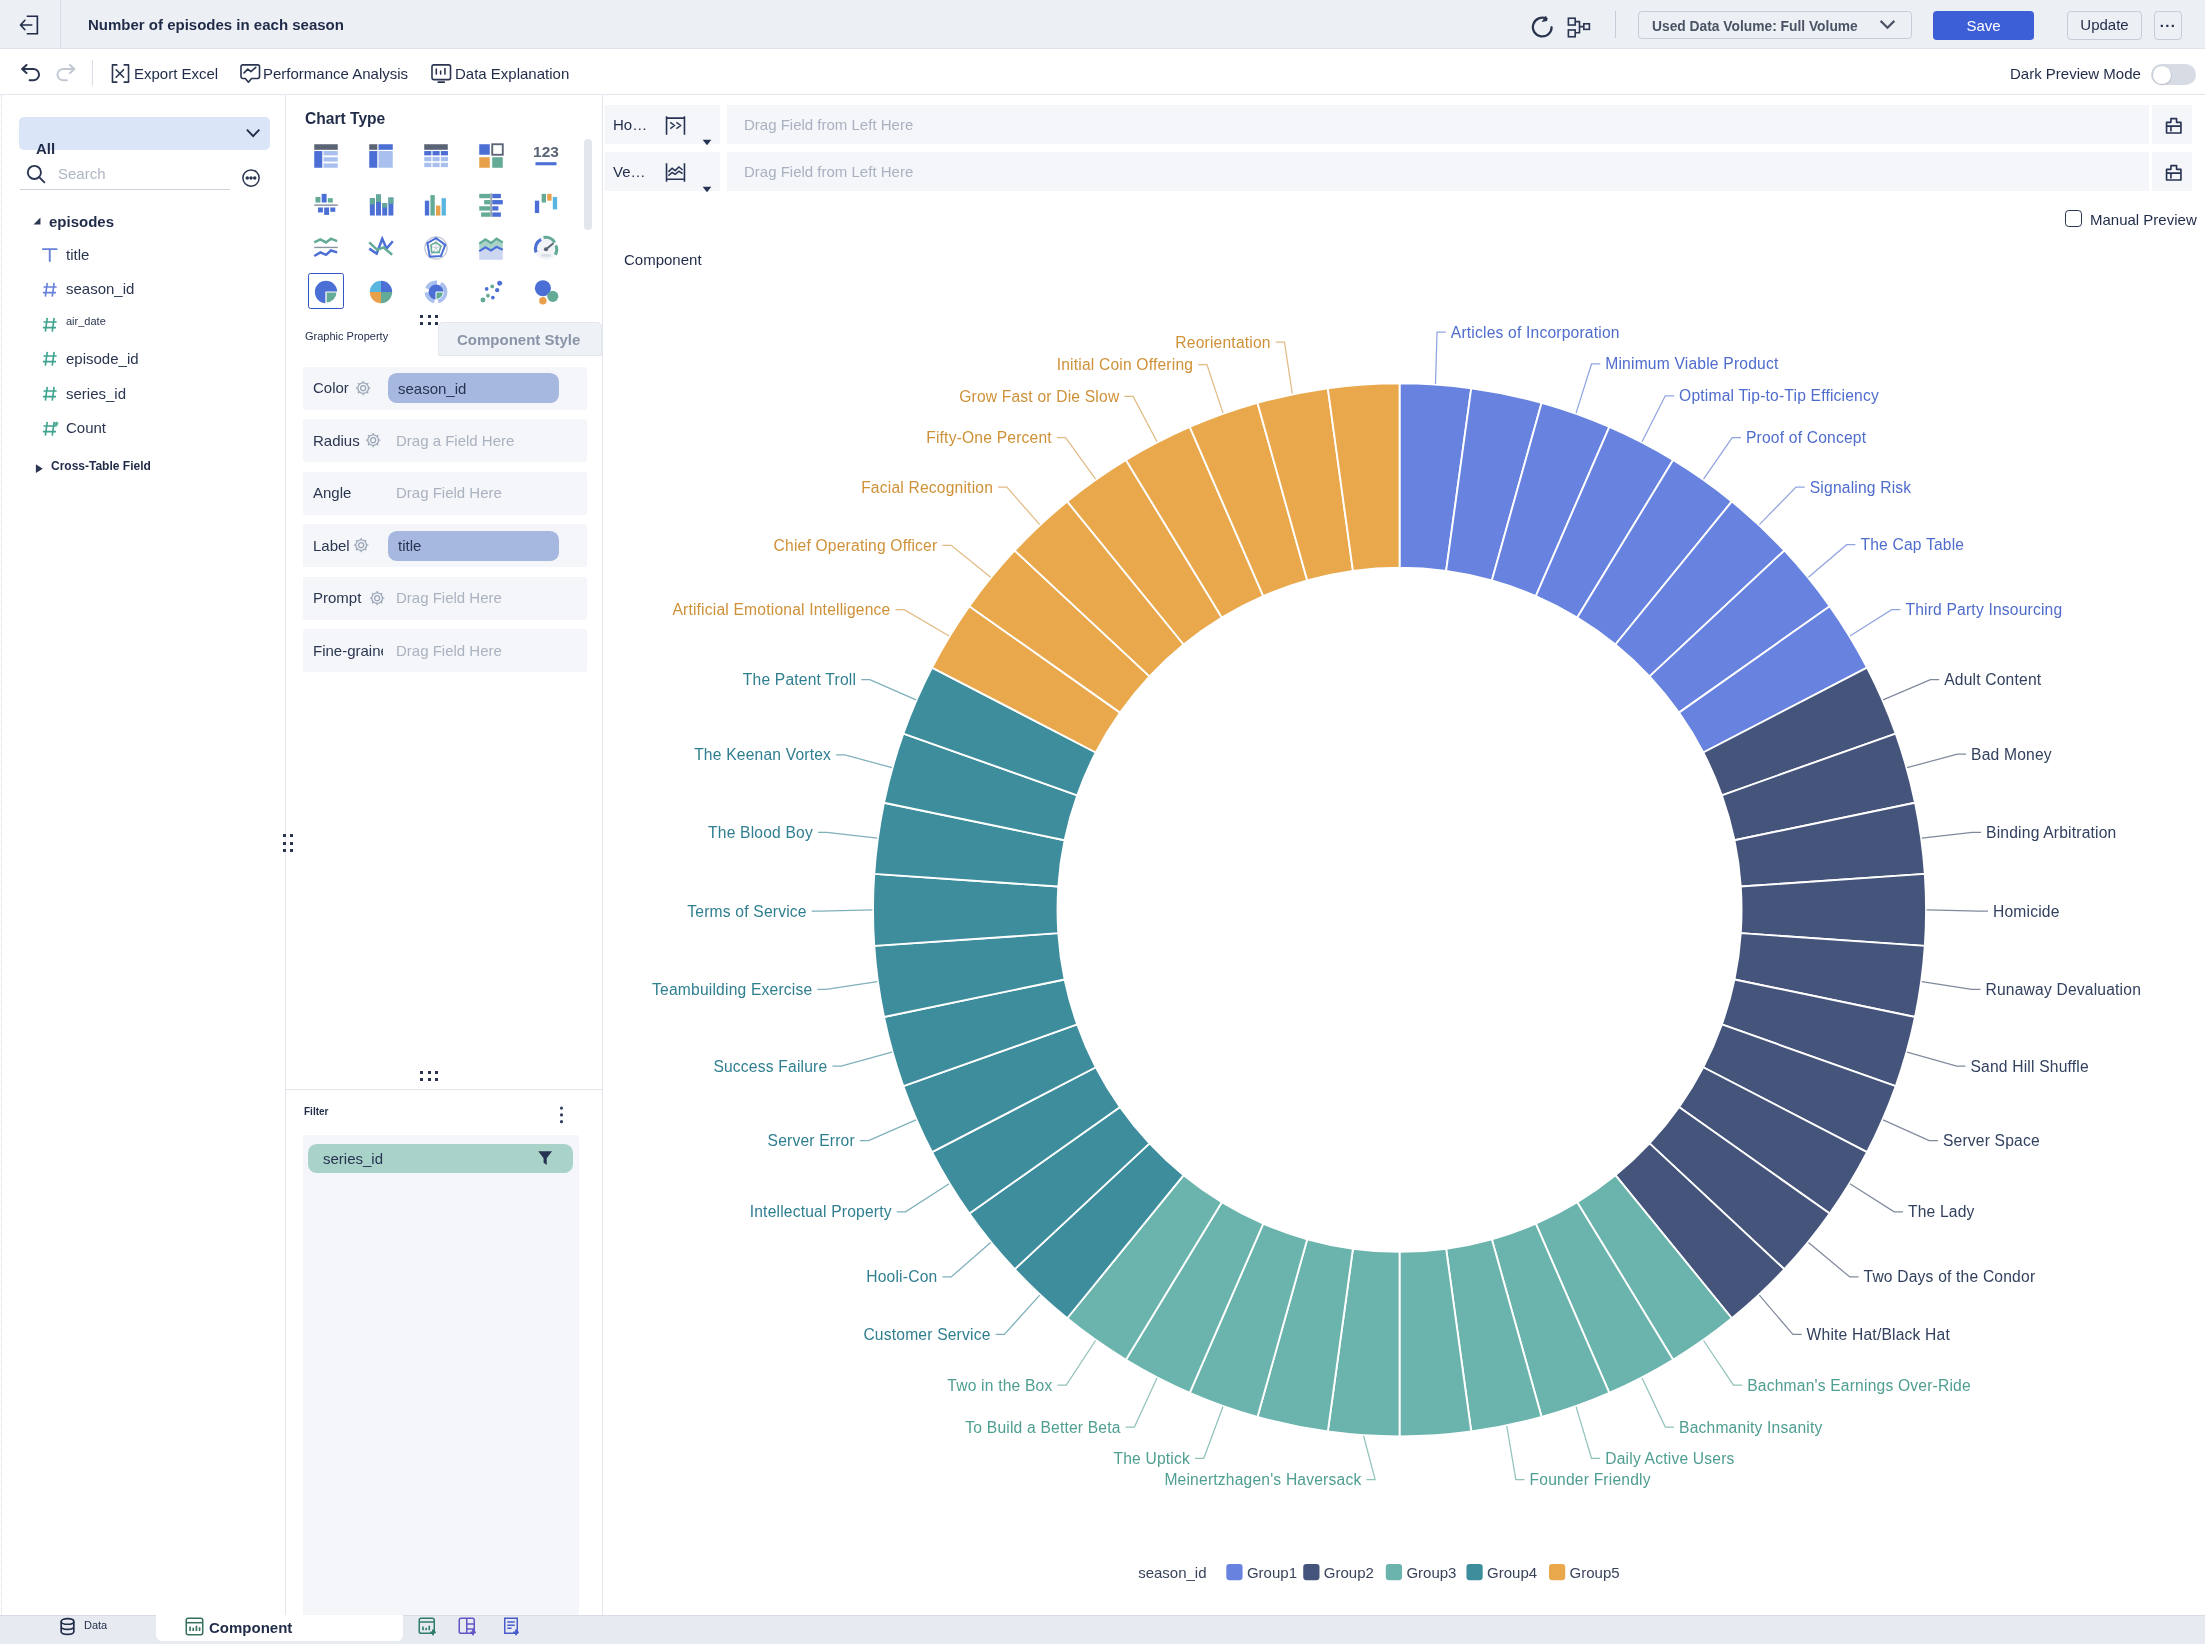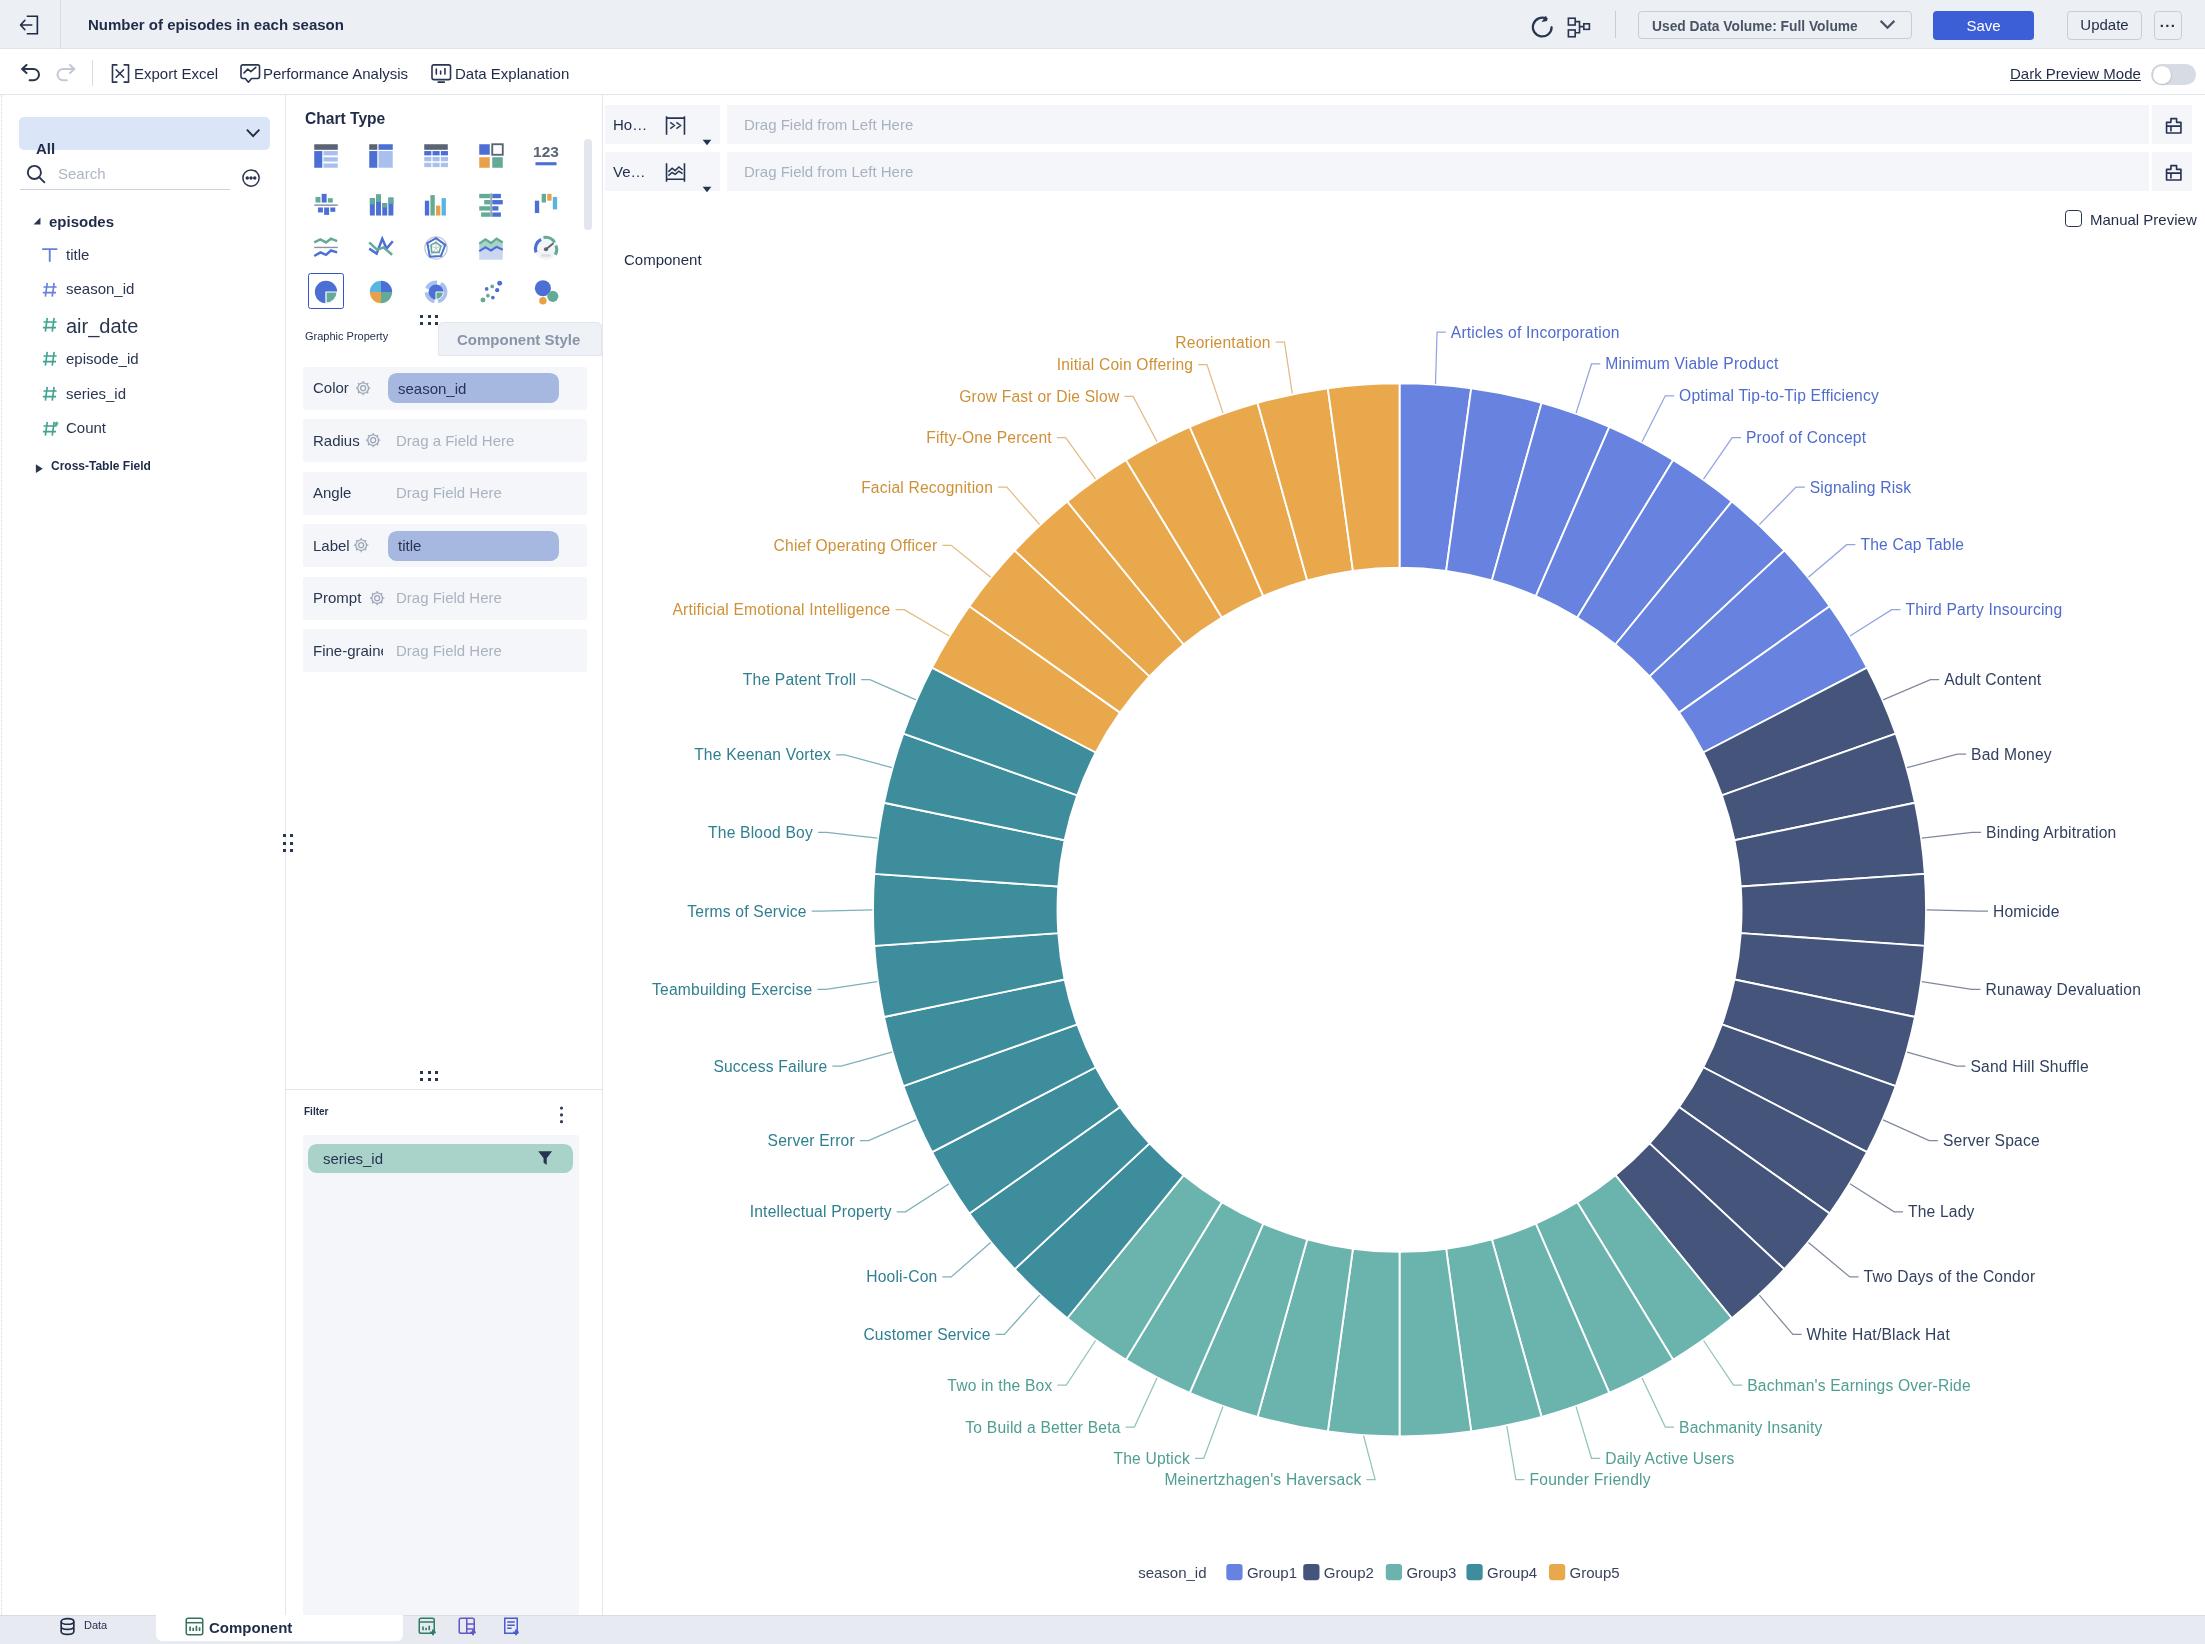"Dark Preview Mode" div.abs { text-decoration: underline -> none }
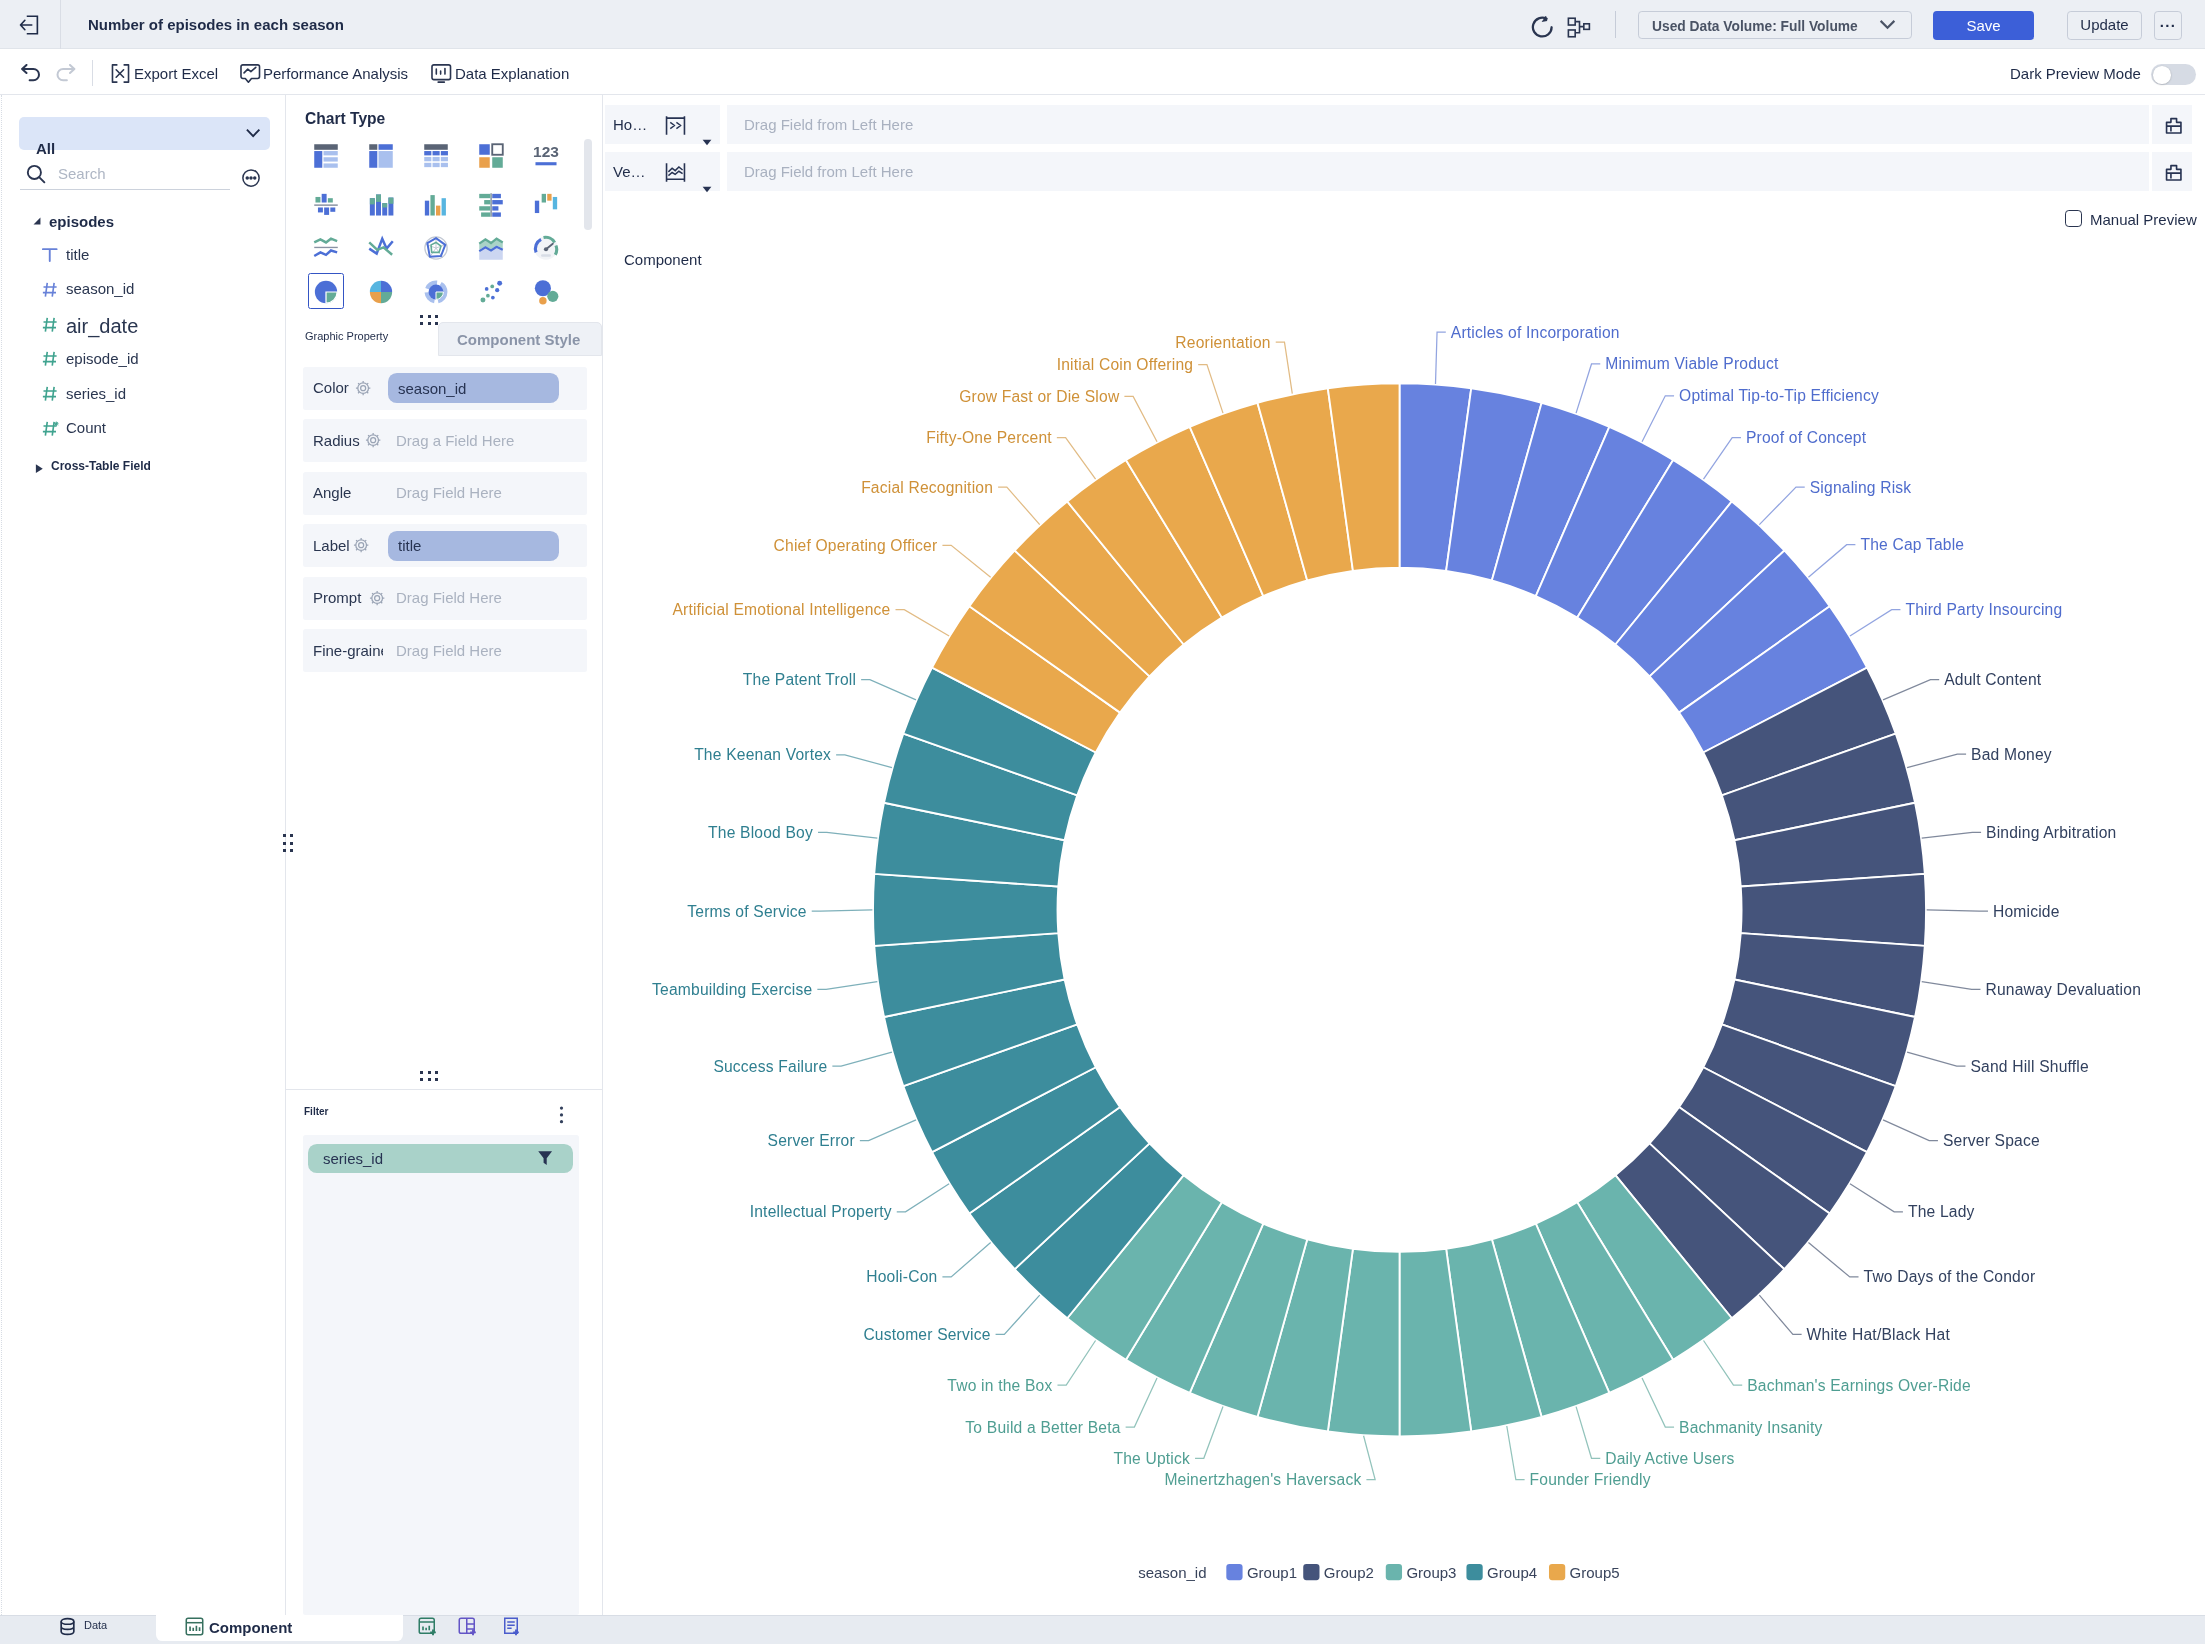"air_date" div.abs { font-size: 20px -> 11px }
